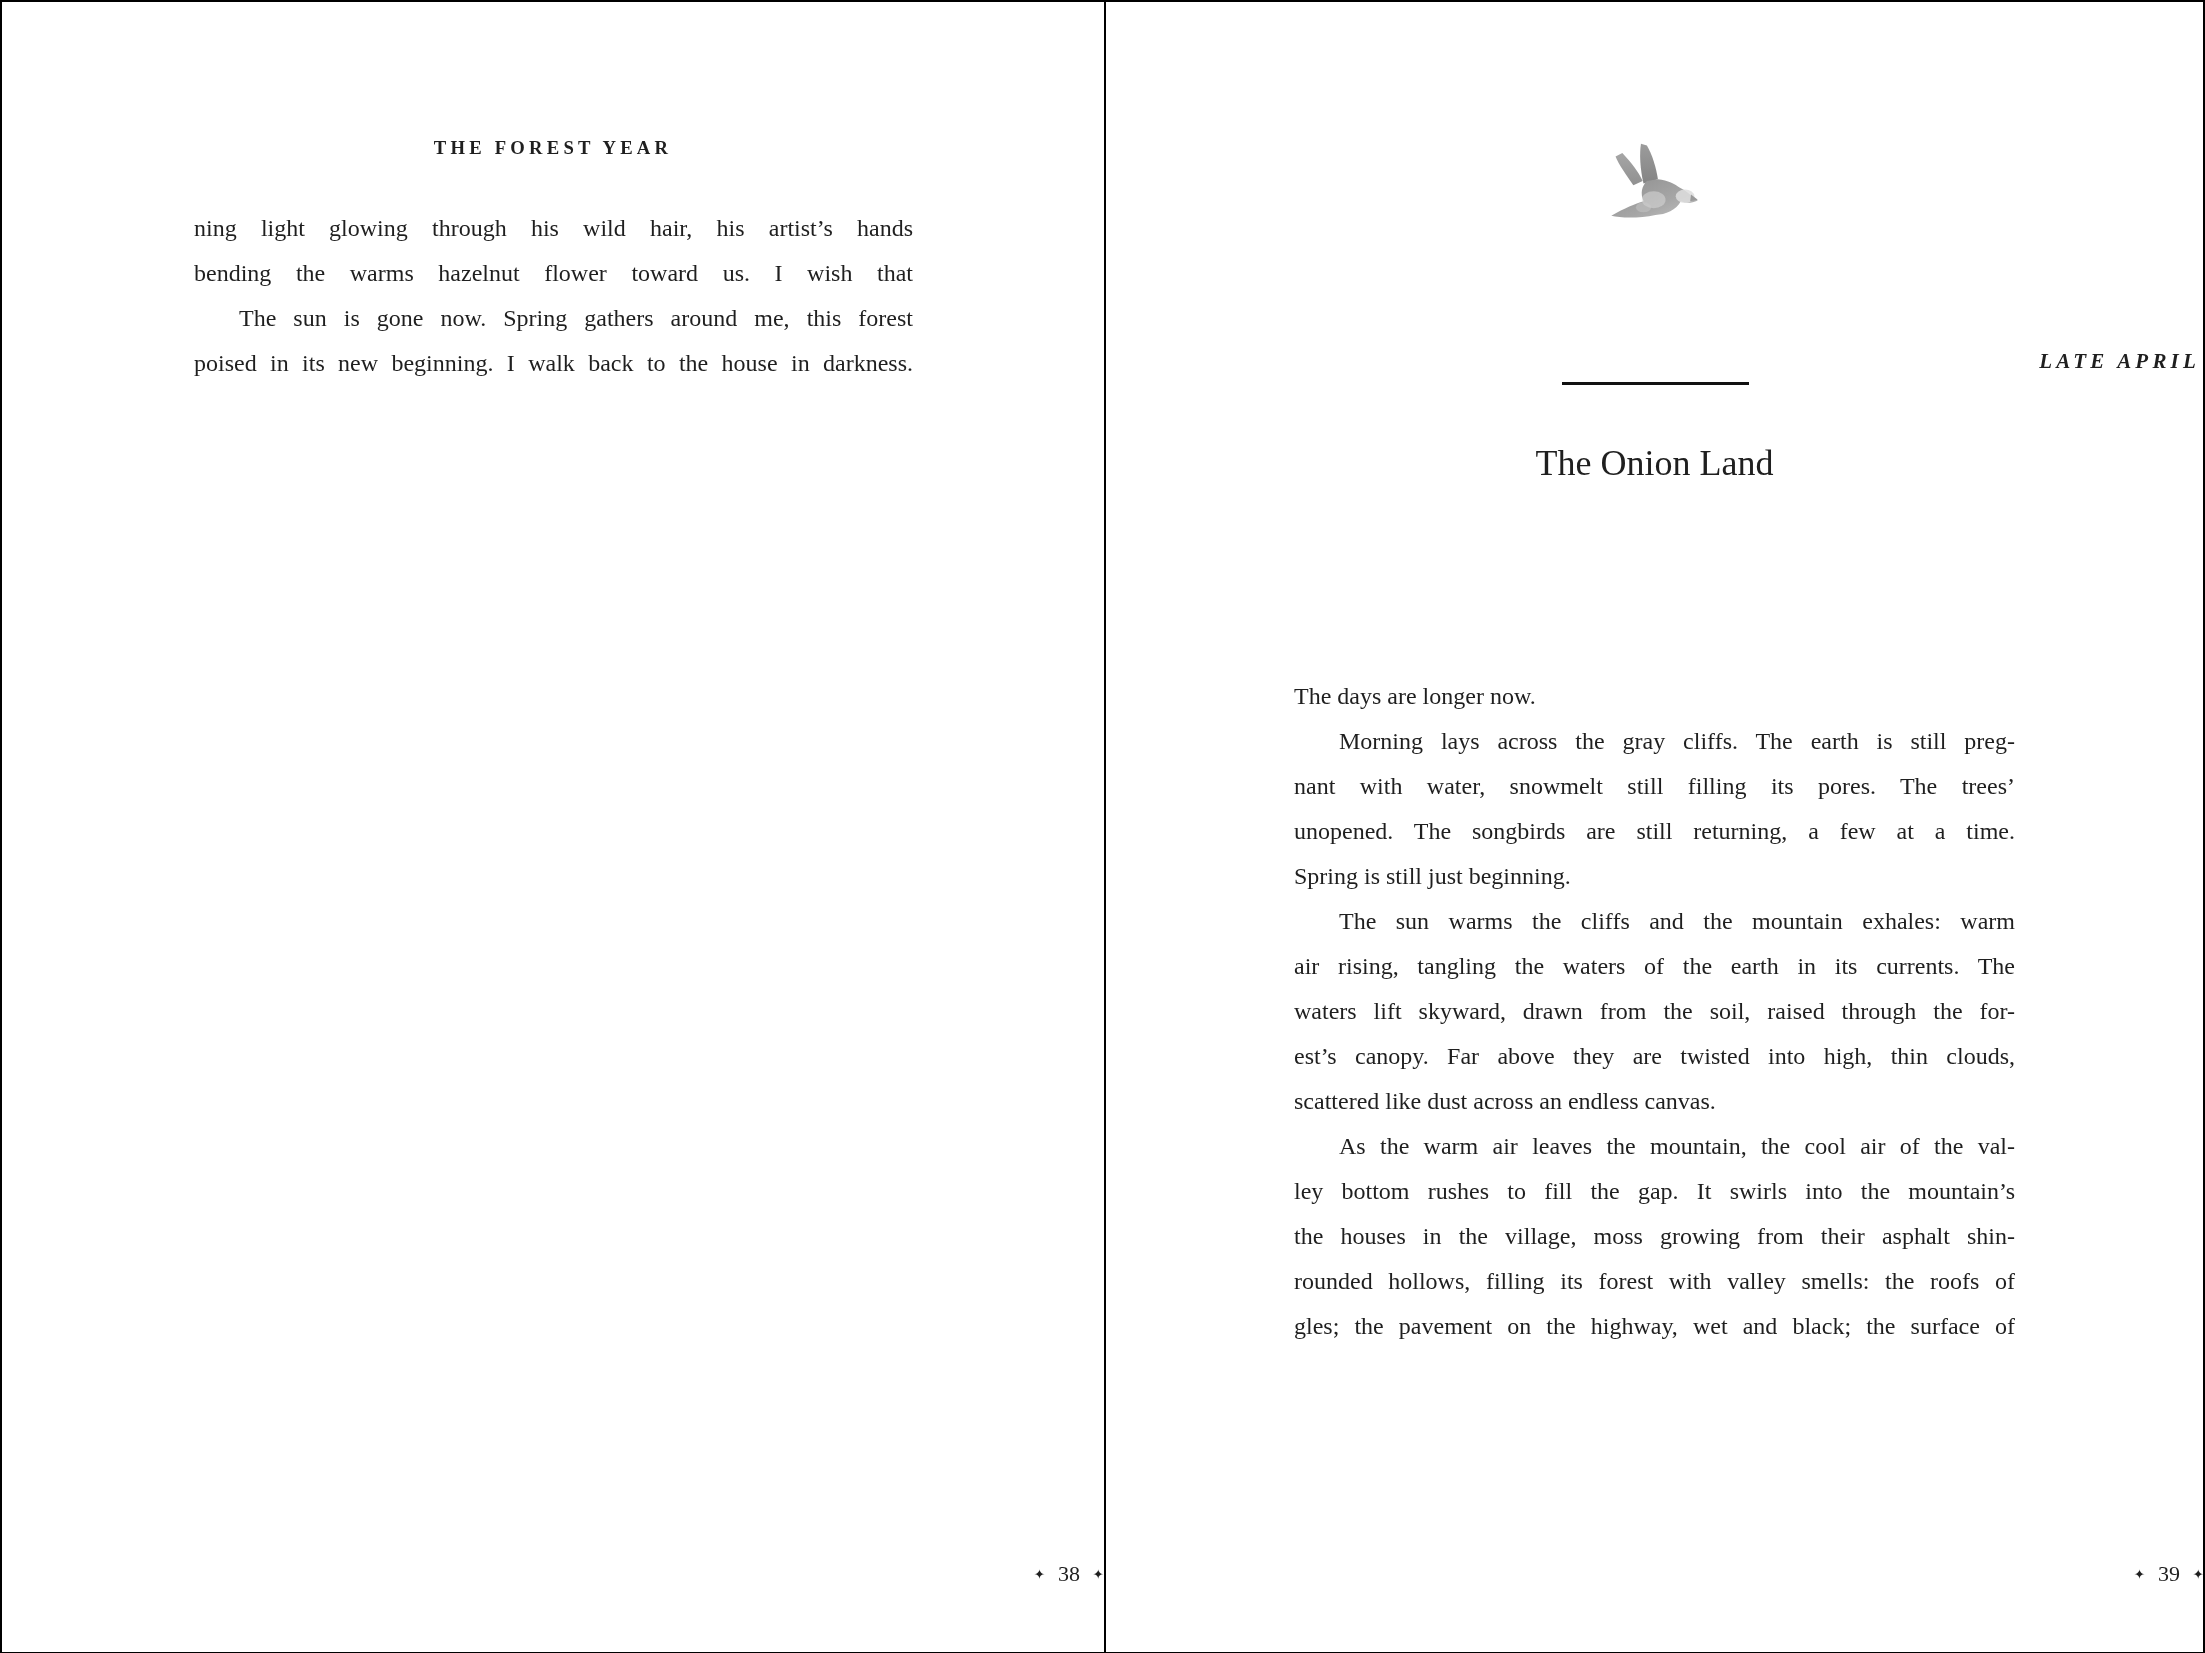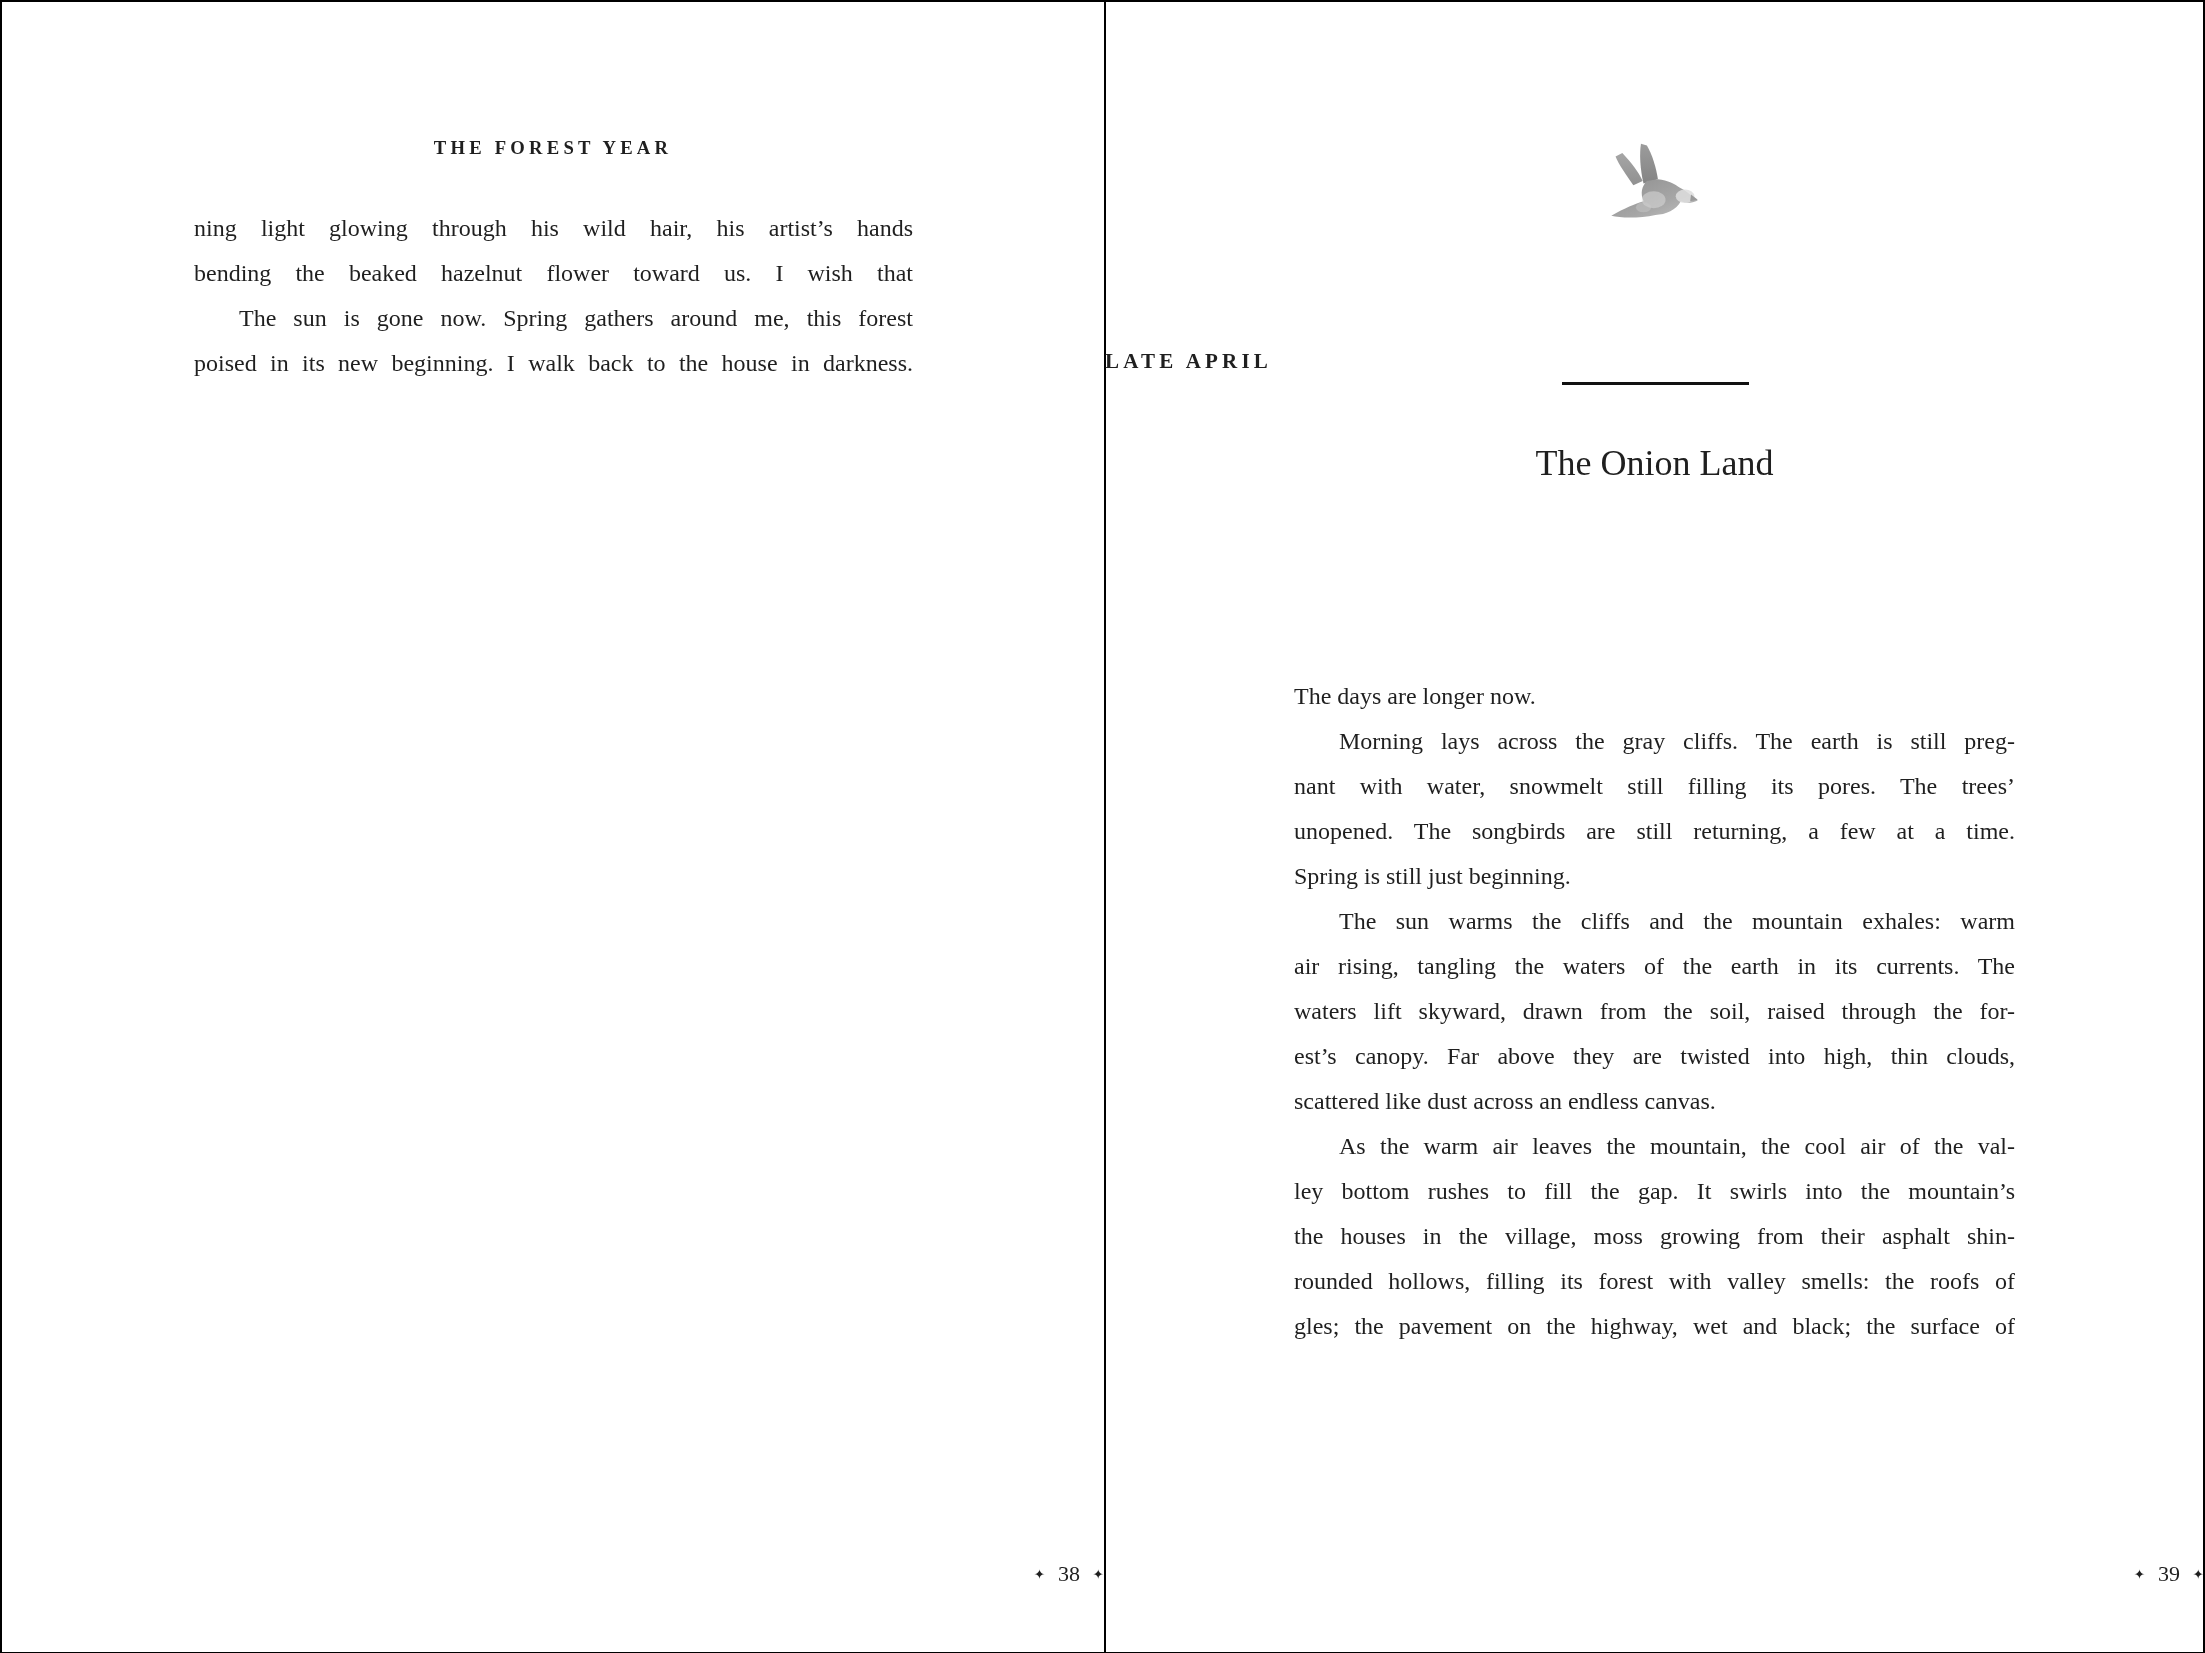"bending the beaked hazelnut flower" div.line { text: beaked -> warms }
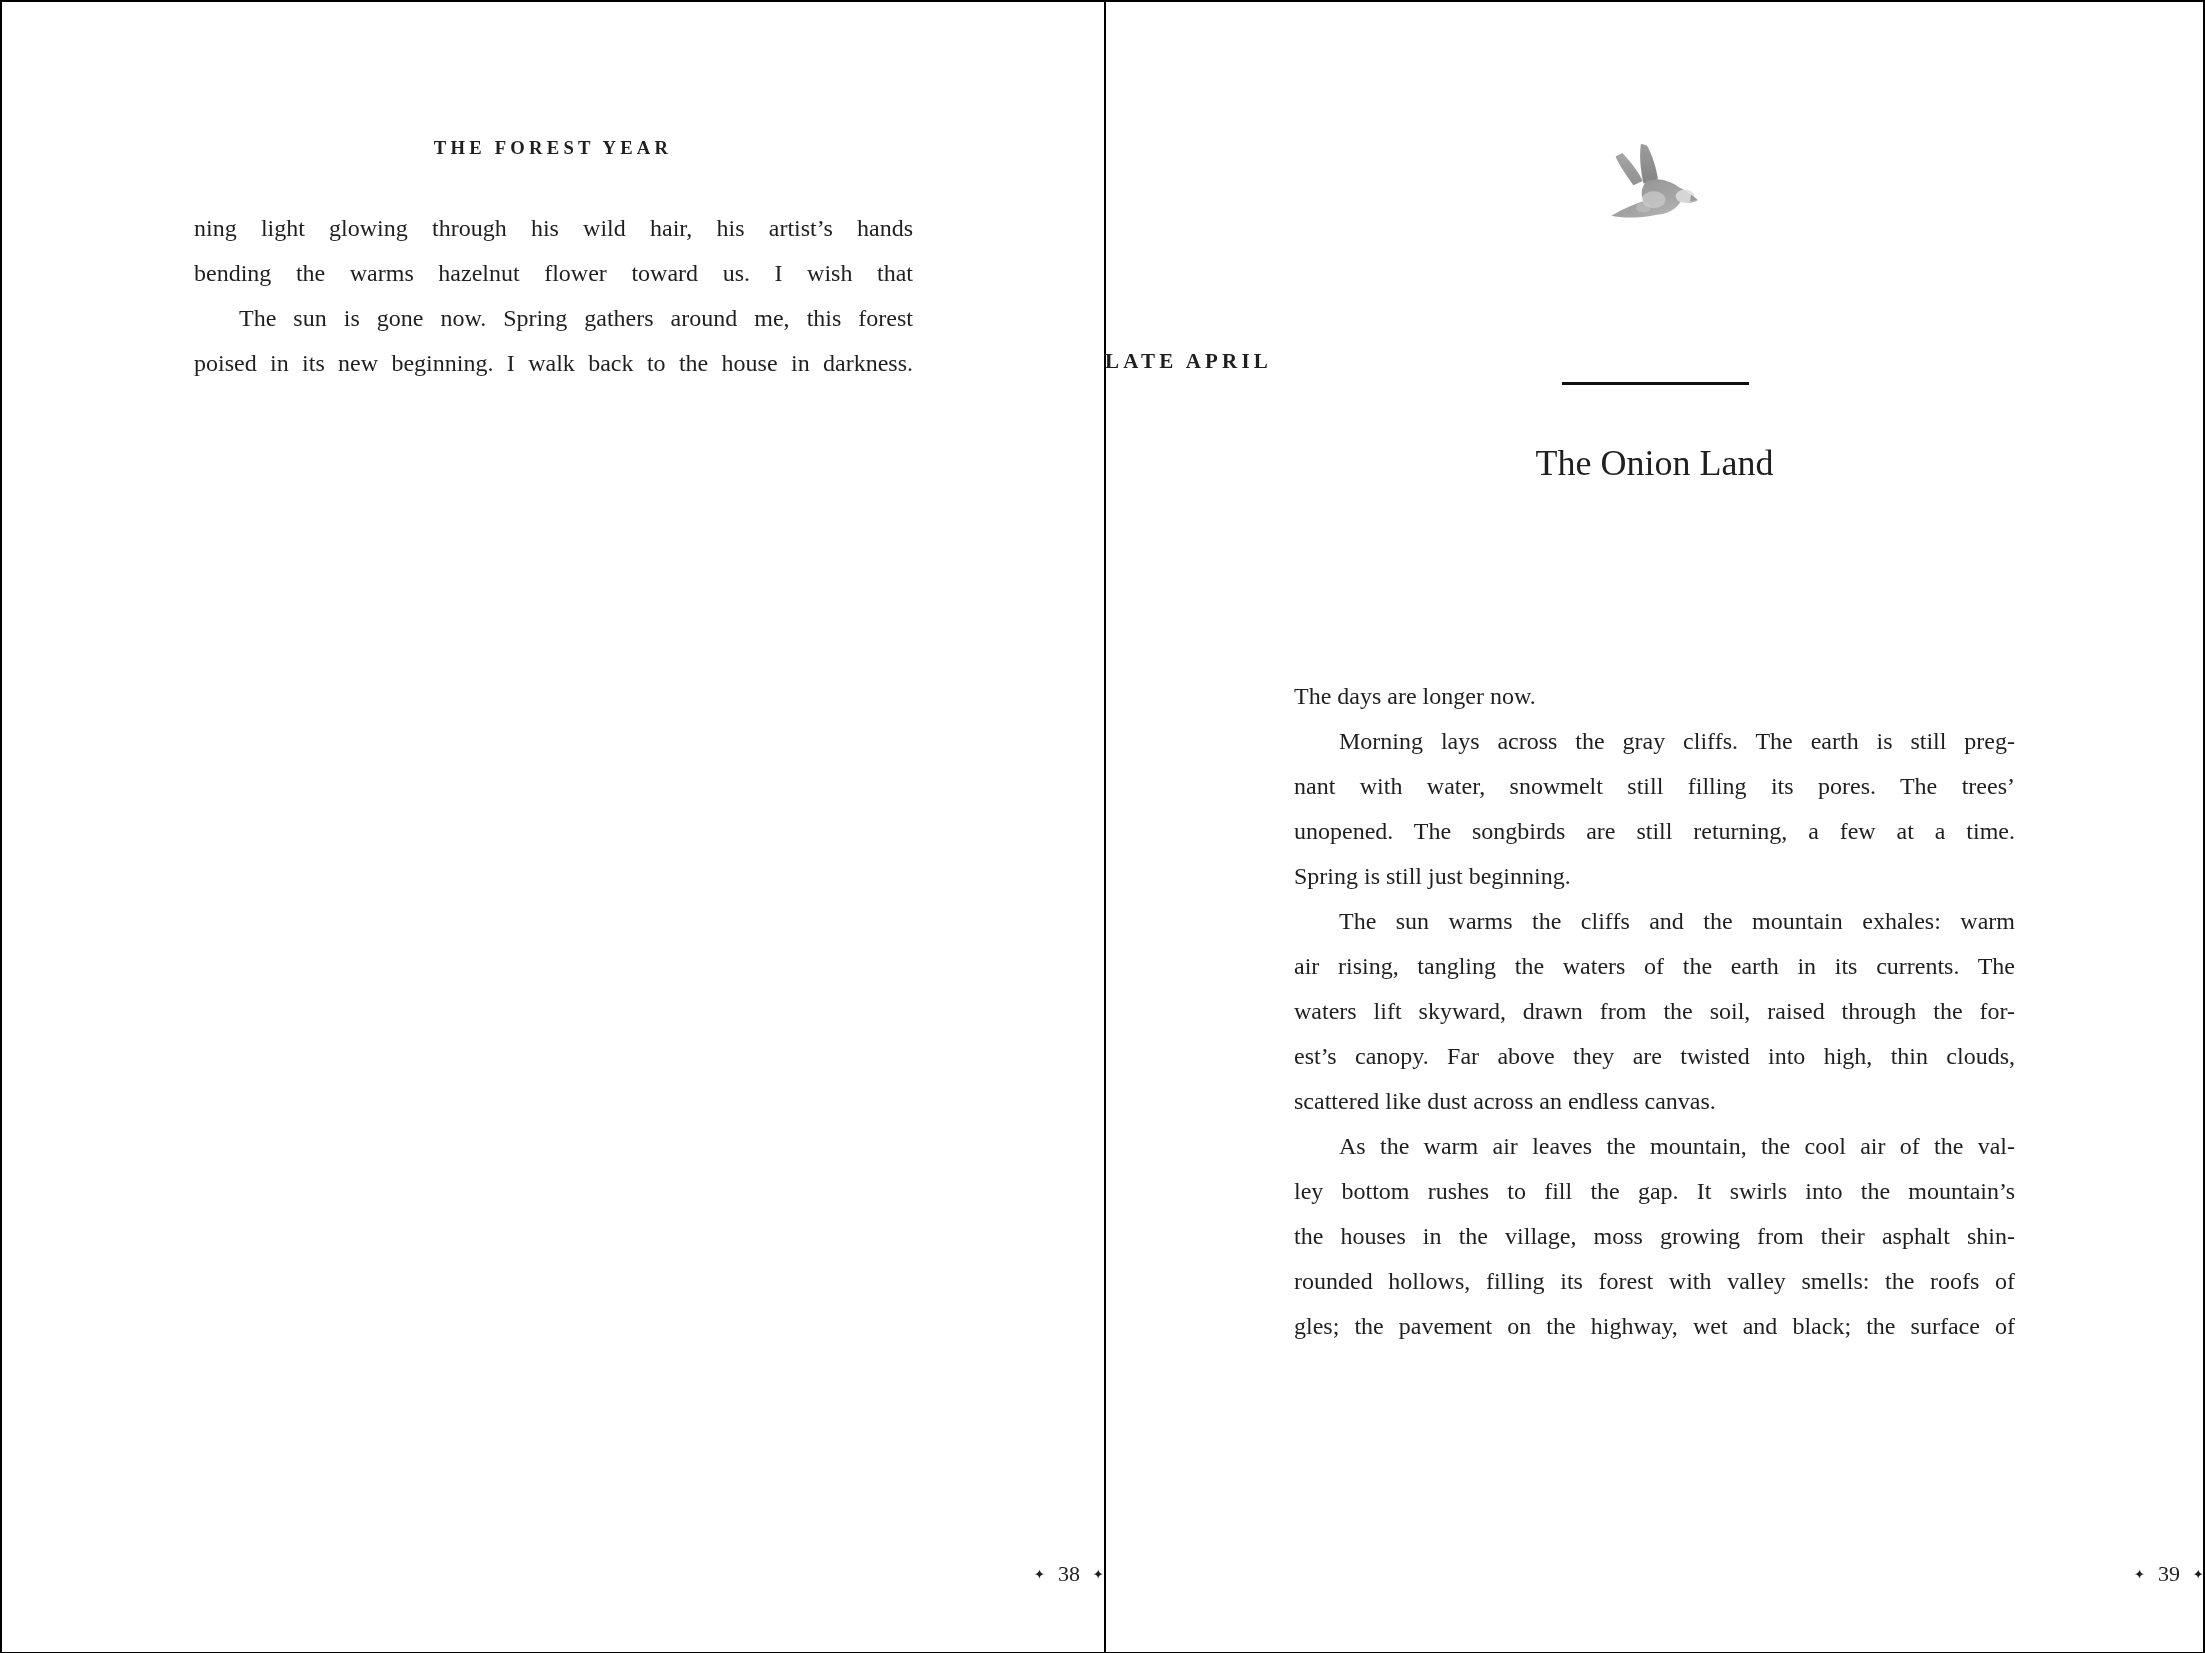"LATE APRIL" .kicker { font-style: none -> italic; text-align: left -> right }
